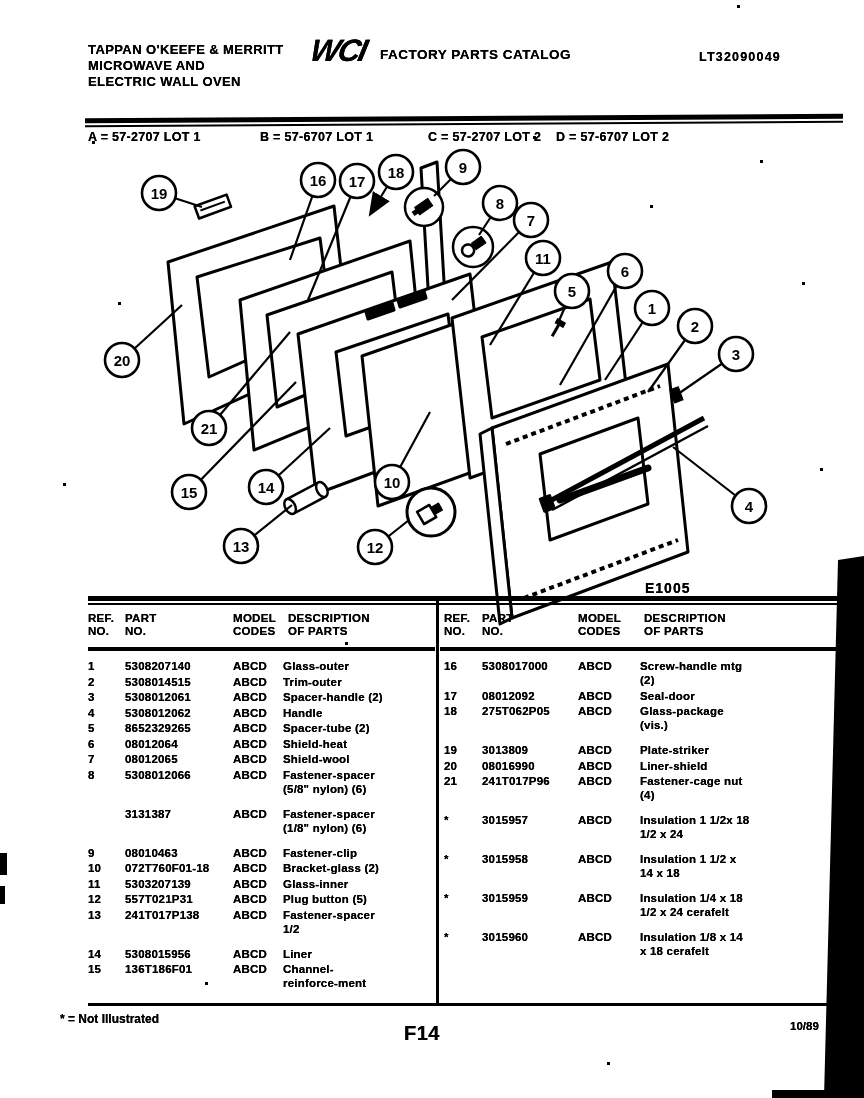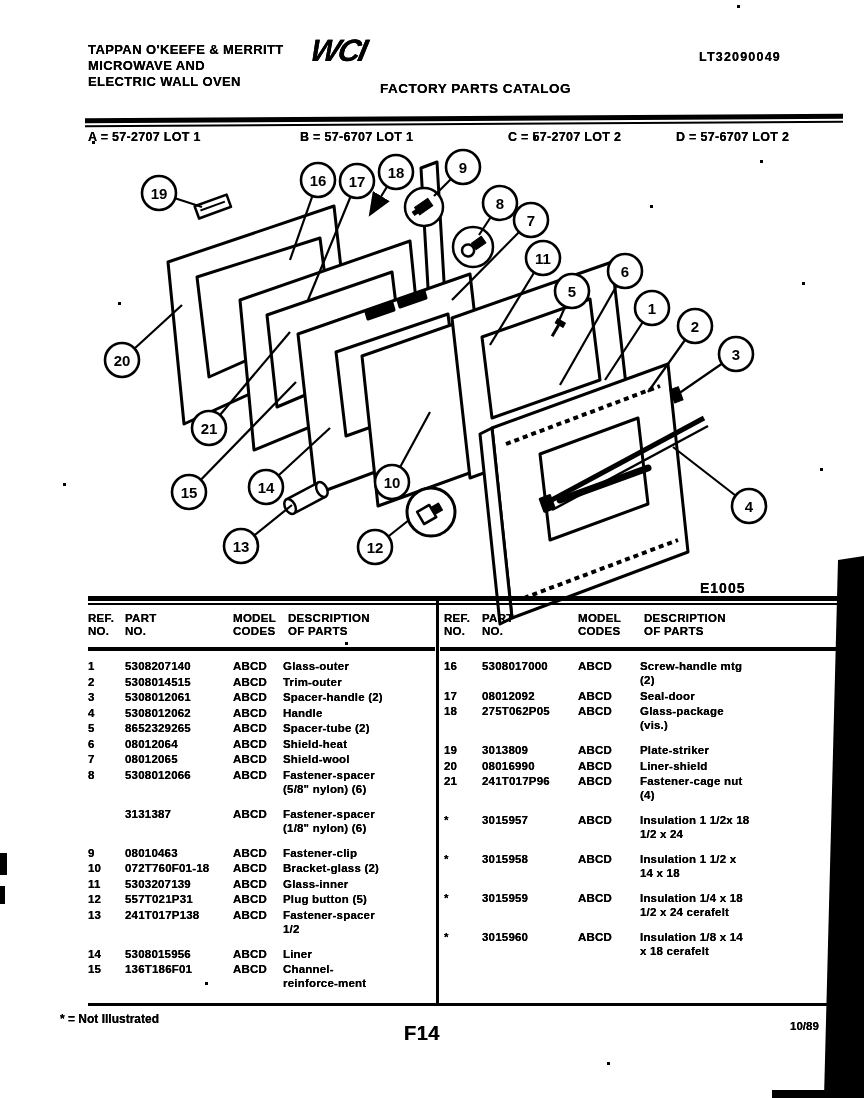"FACTORY PARTS CATALOG" .catalog-title { margin-top: 34px -> none }
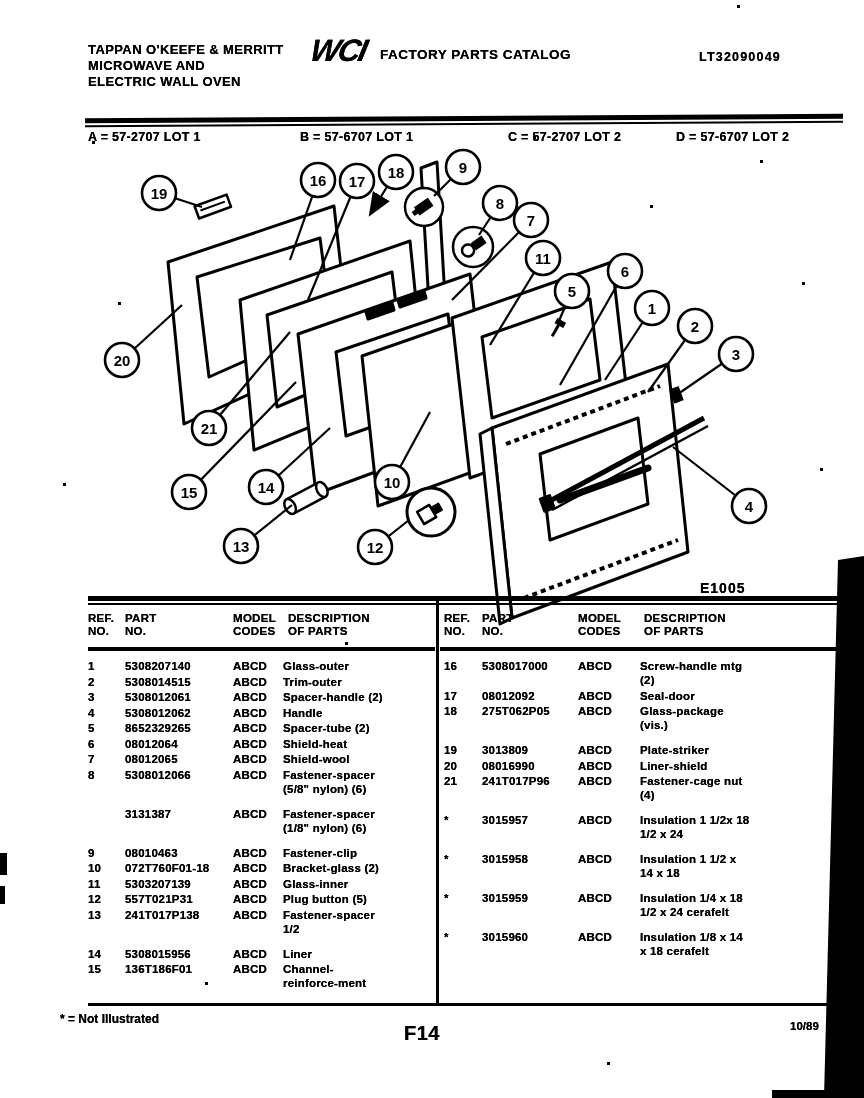"A = 57-2707 LOT 1" .model-line { gap: 40px -> none }
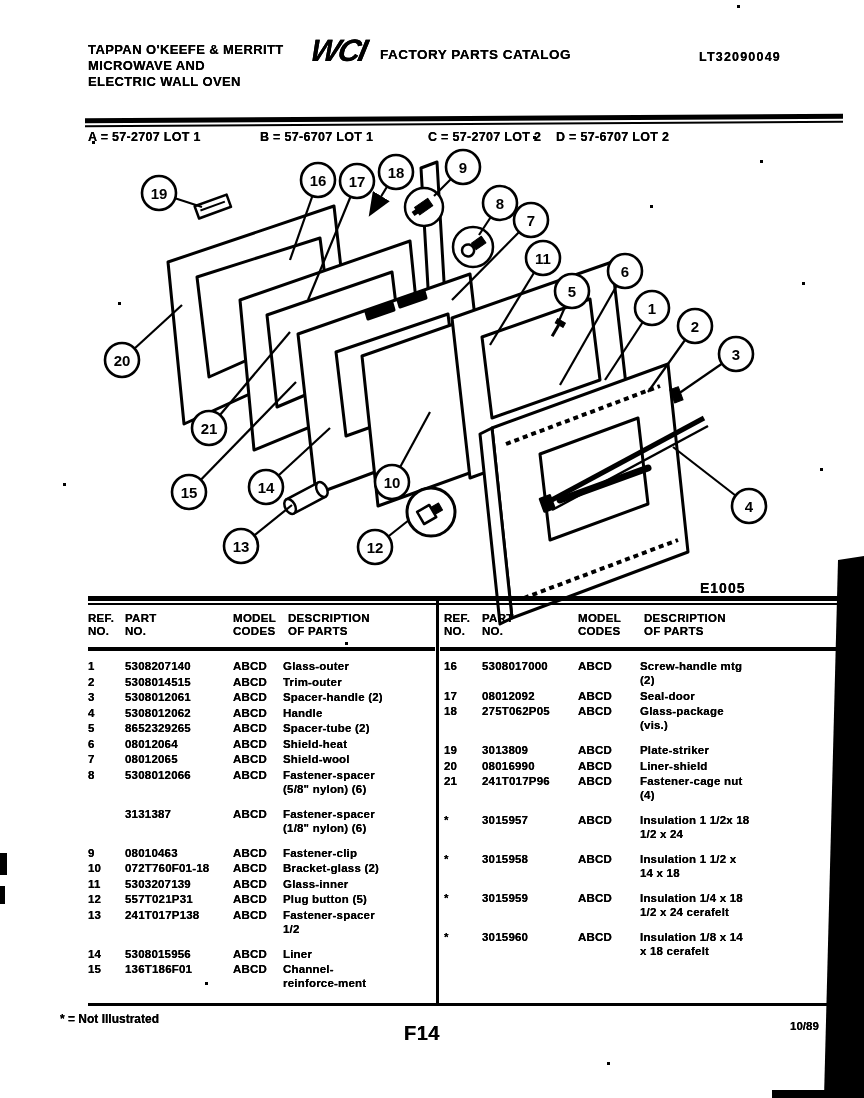"E1005" .fig-id { left: 700px -> 645px }
